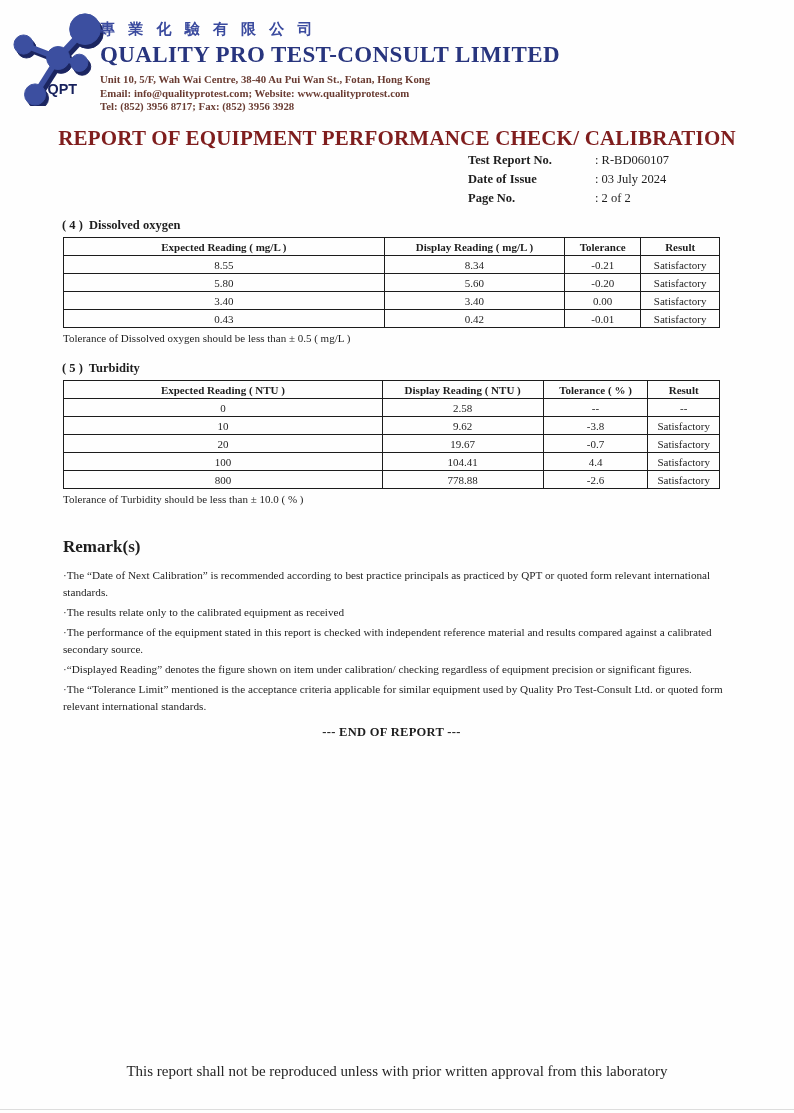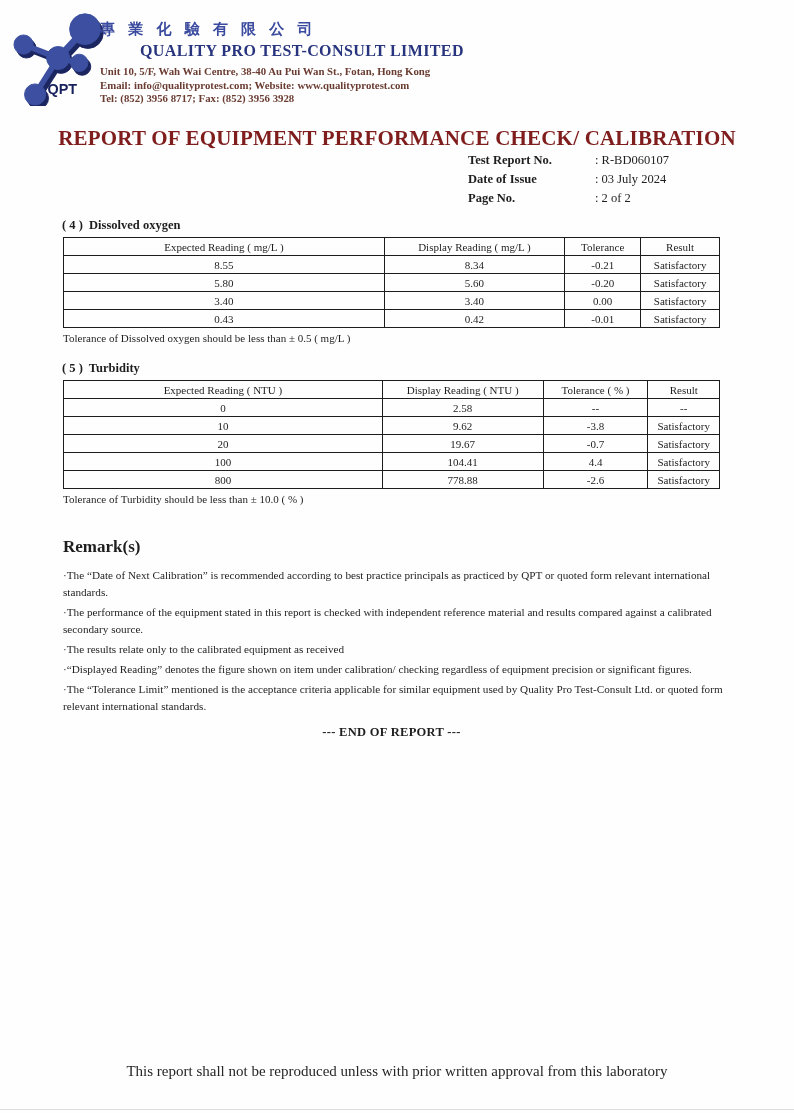"QUALITY PRO TEST-CONSULT LIMITED" .en { font-size: 16px -> 23px; margin-left: 40px -> none }
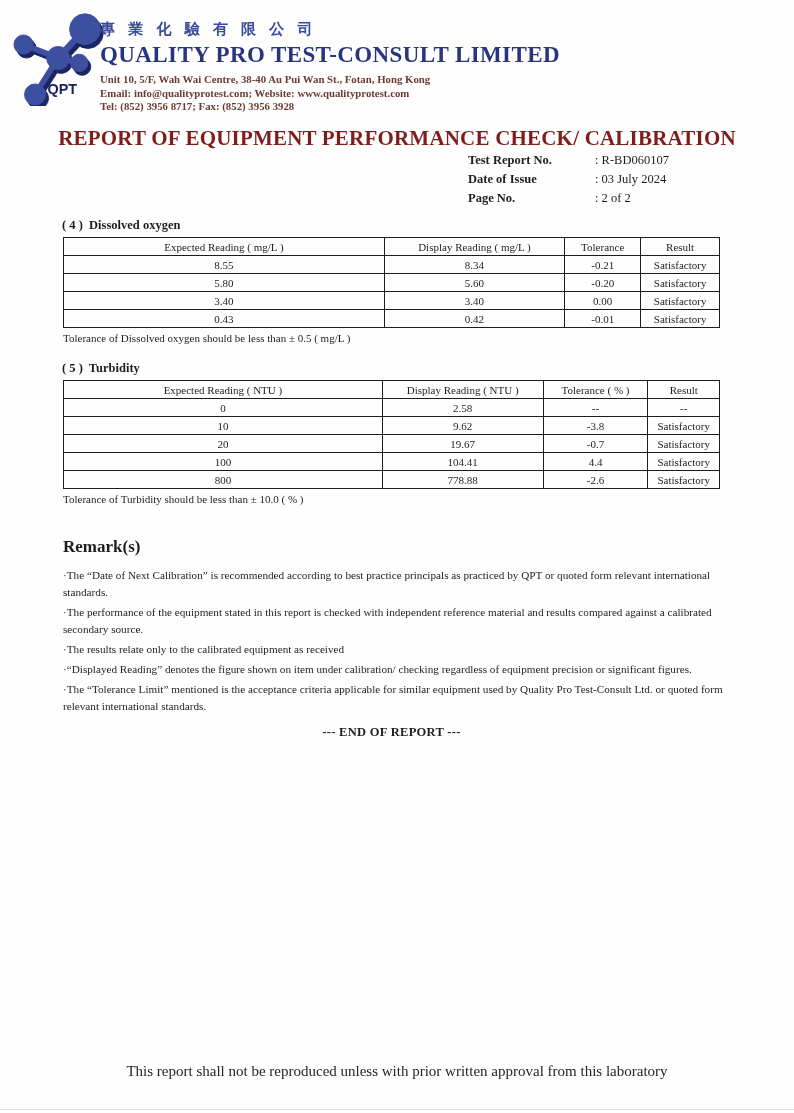"Expected Reading ( mg/L )" th { font-weight: 400 -> 700 }
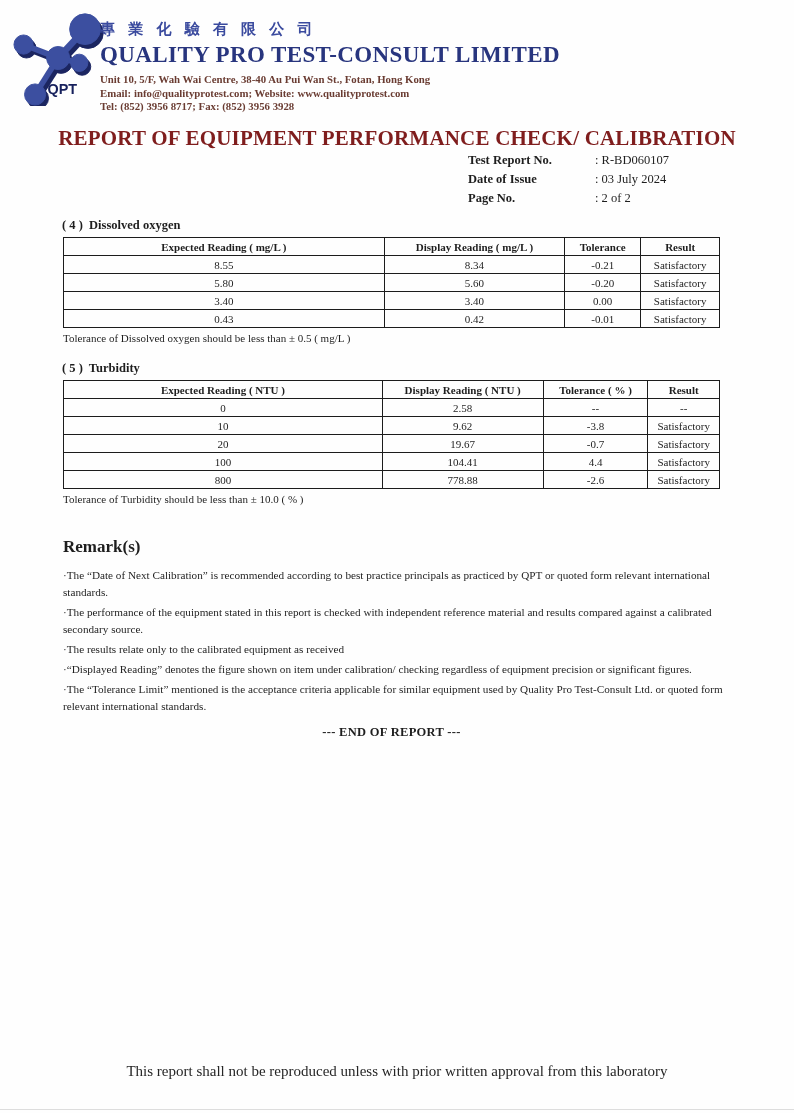"·The performance of the equipment" li { order: before "·The results relate only to" -> after "·The results relate only to" }
